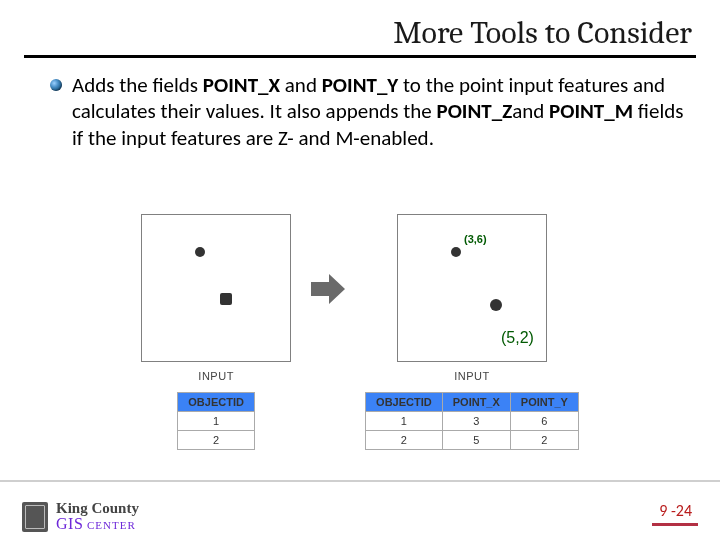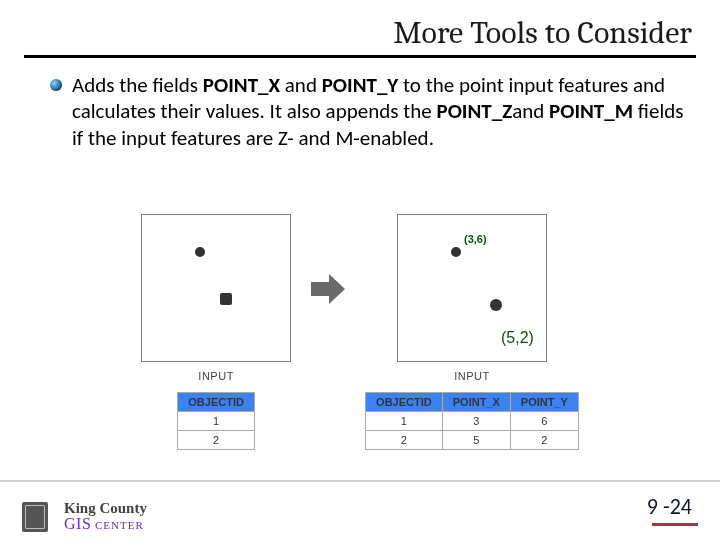"King County" .logo { gap: 16px -> 8px }
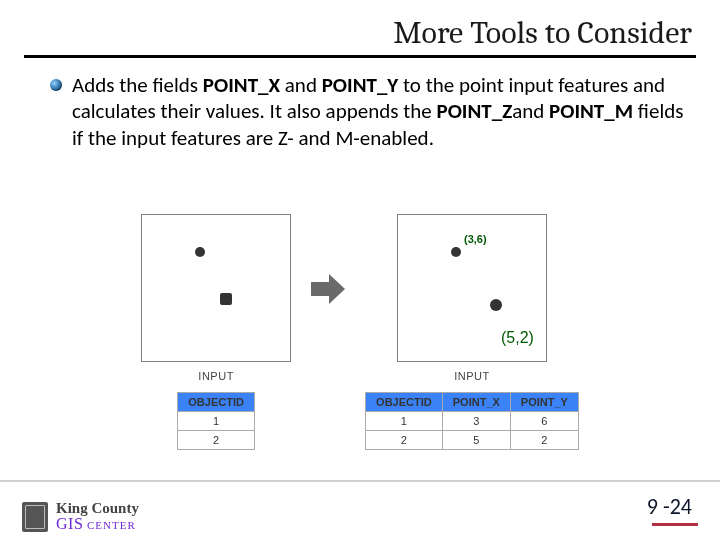"9 -24" .pagenum { color: #0f172a -> #b91c1c; font-size: 22px -> 16px }
